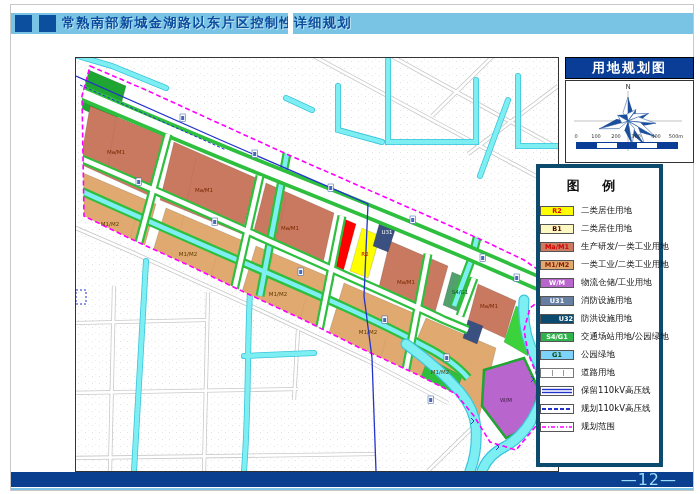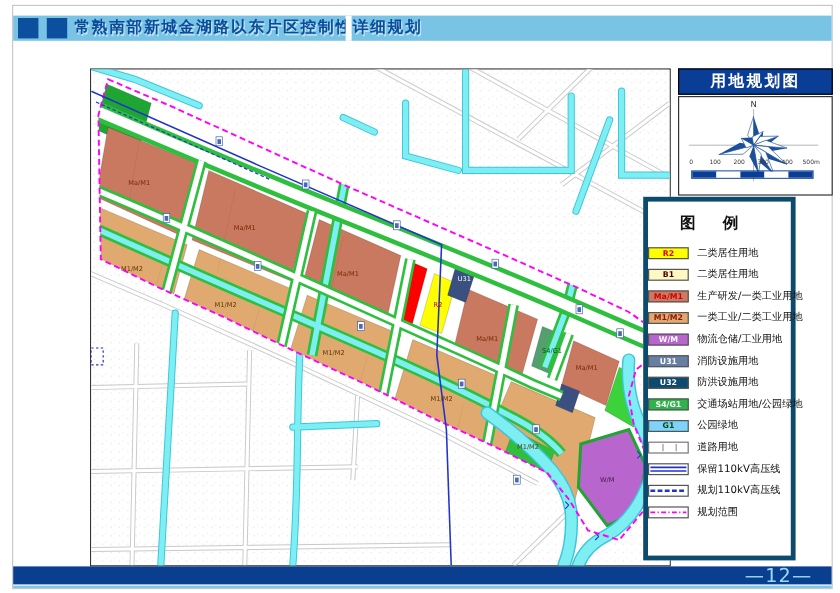"U32" span.sw { justify-content: none -> flex-end }
